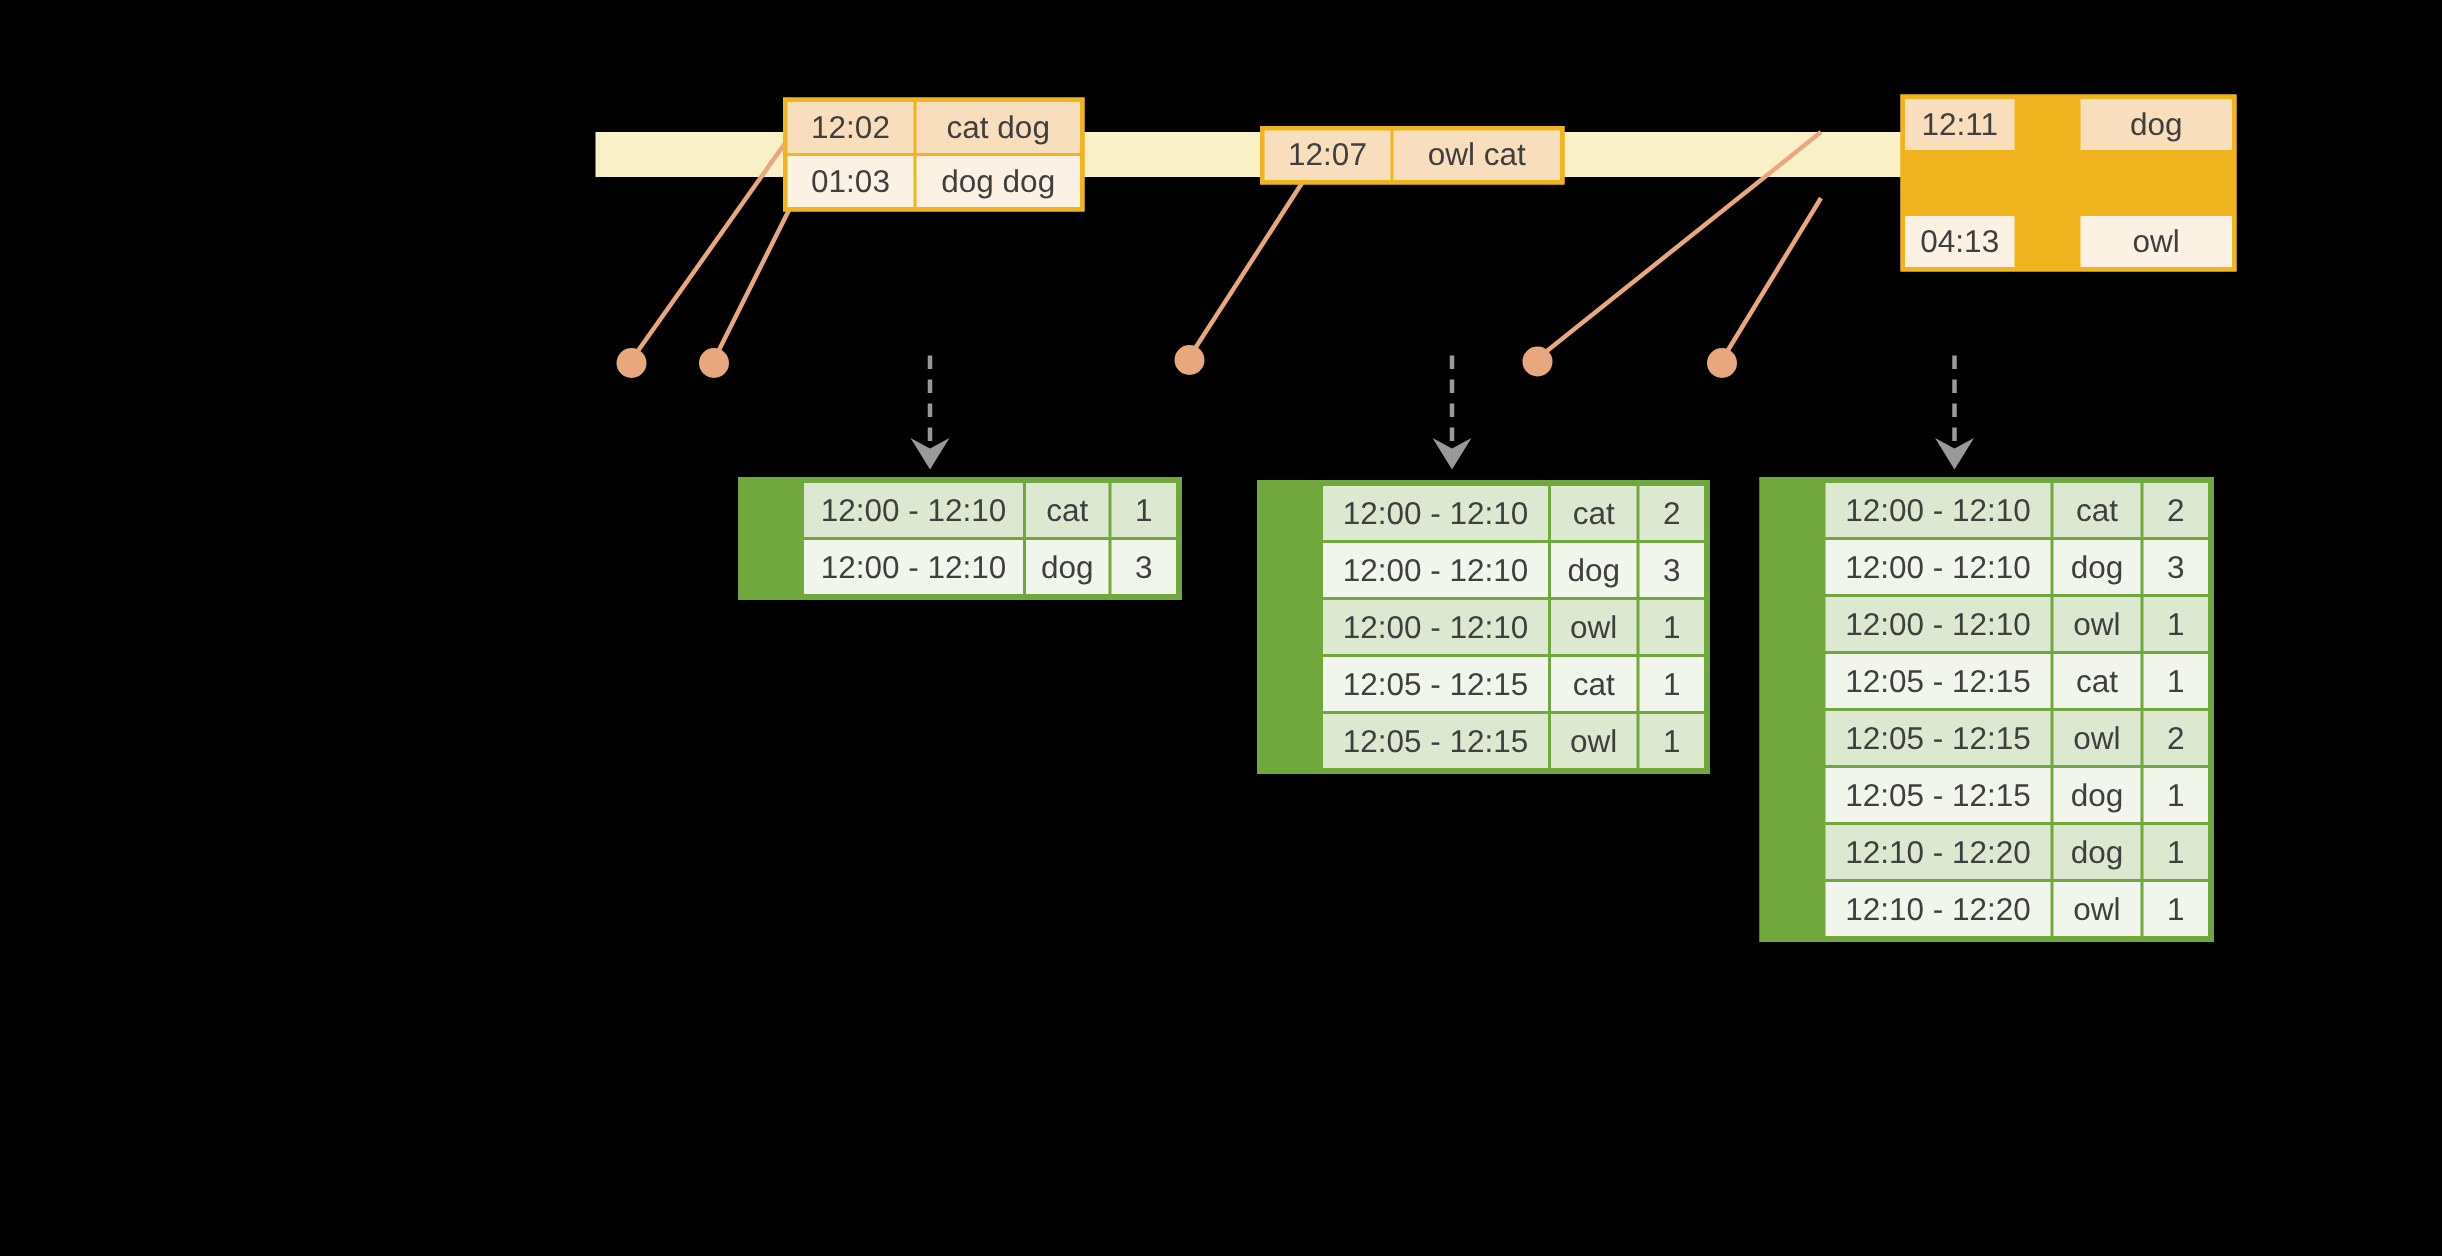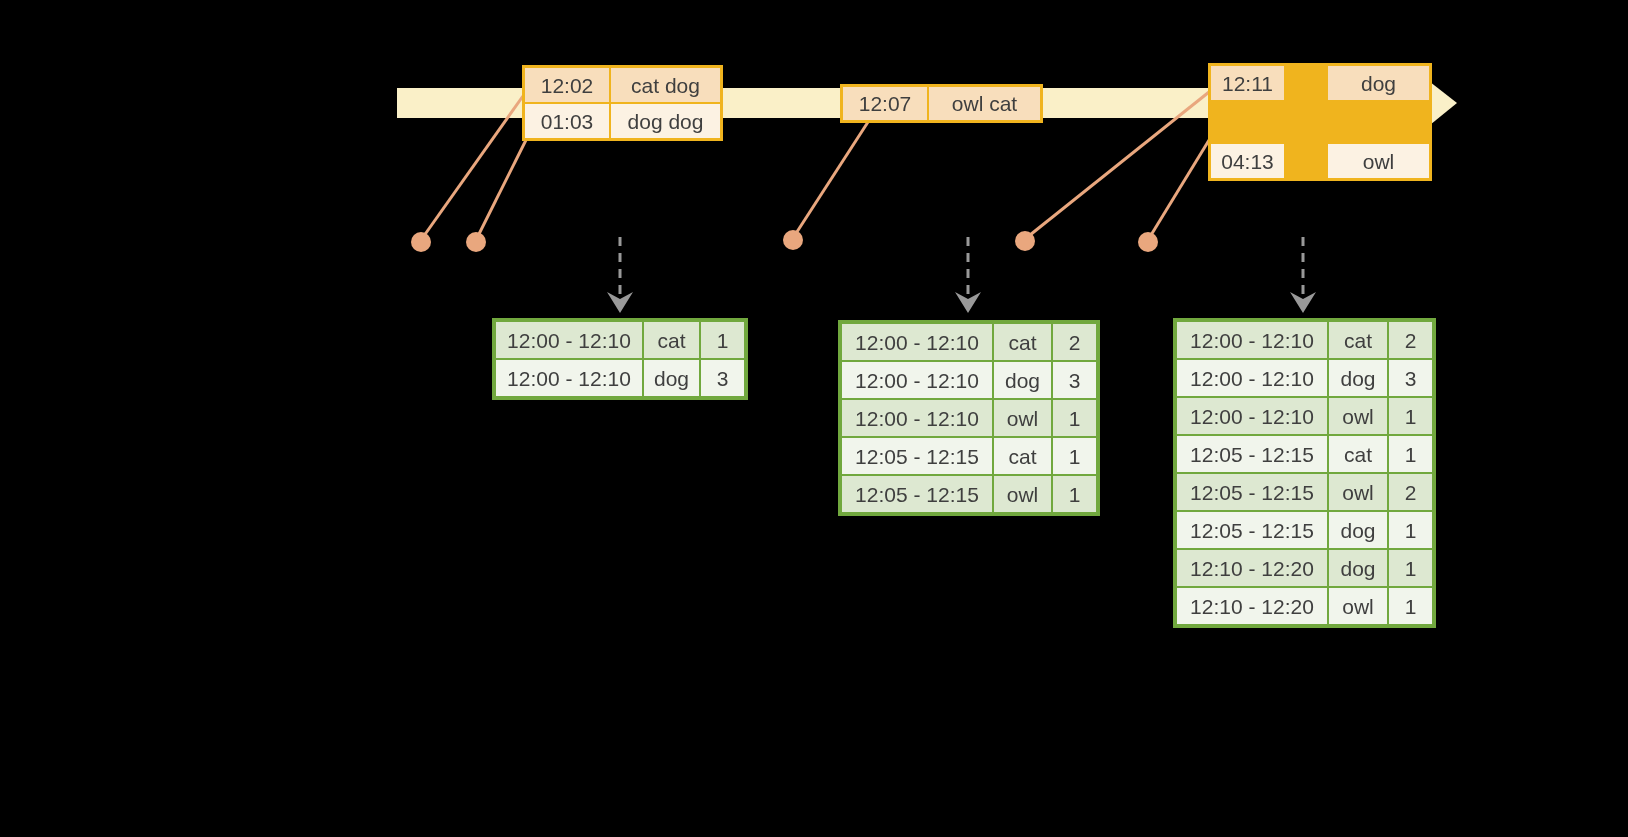"12:11" div.etable { left: 1208px -> 1267px }
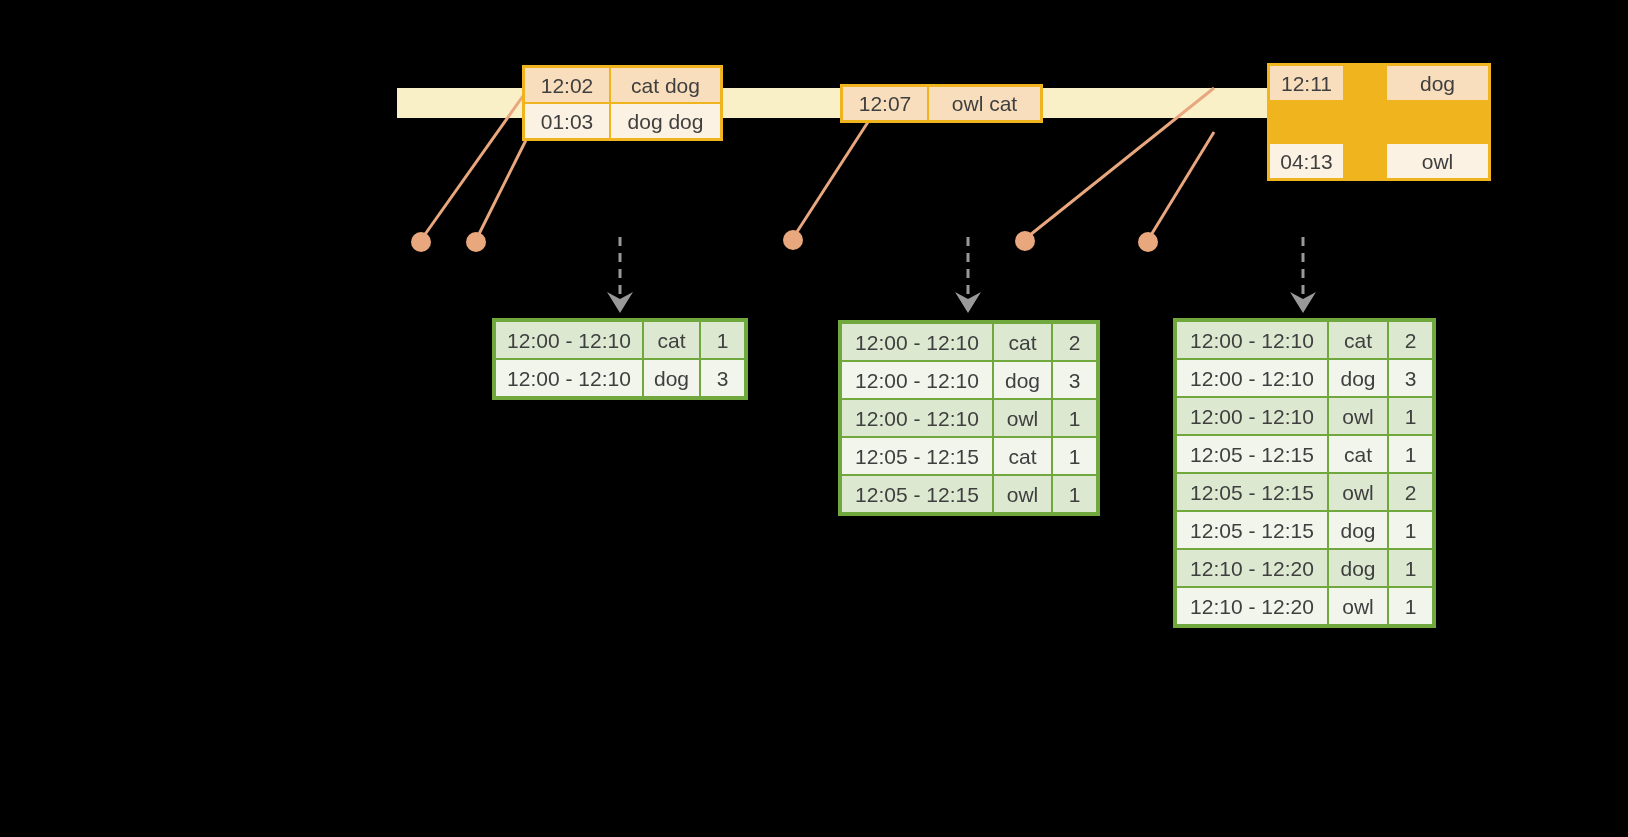"12:00 - 12:10" .gtable { padding-left: none -> 40px }
